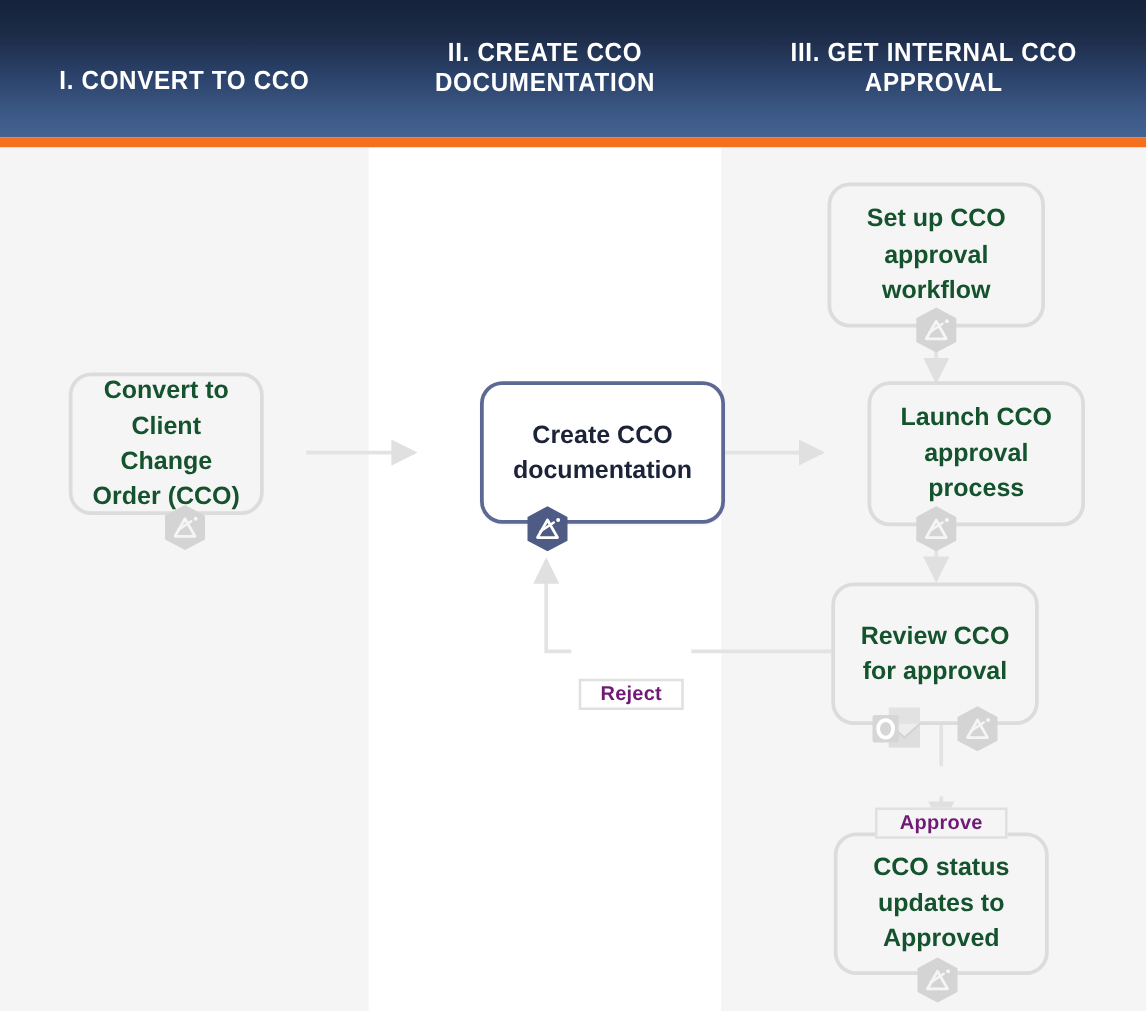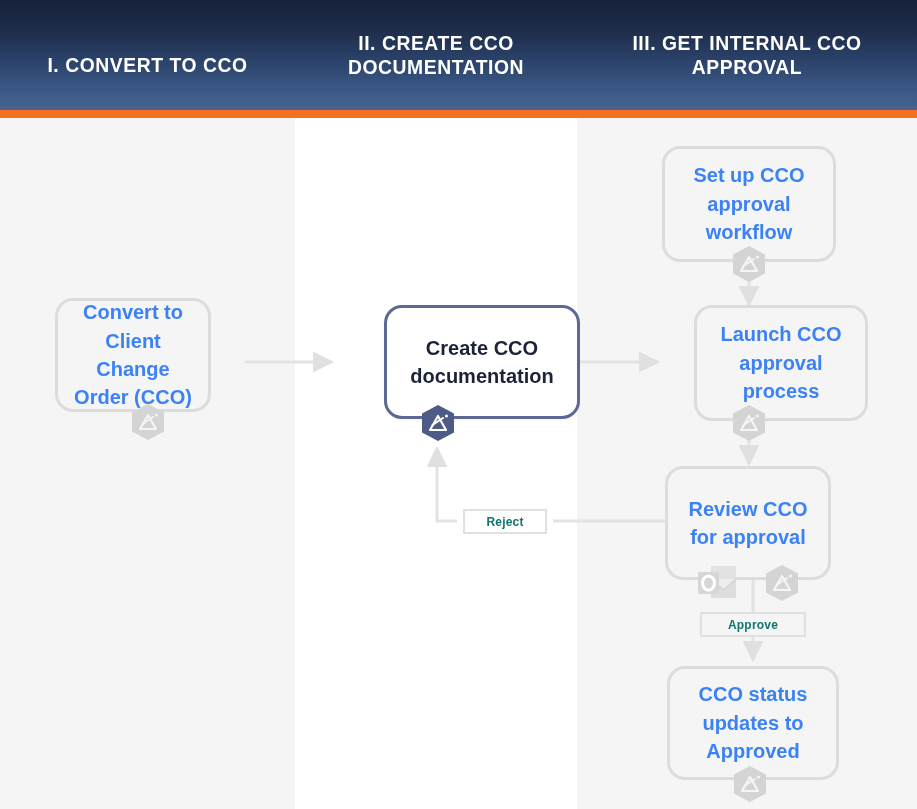"Set up CCO approval workflow" .node { color: #3b82f6 -> #14532d }
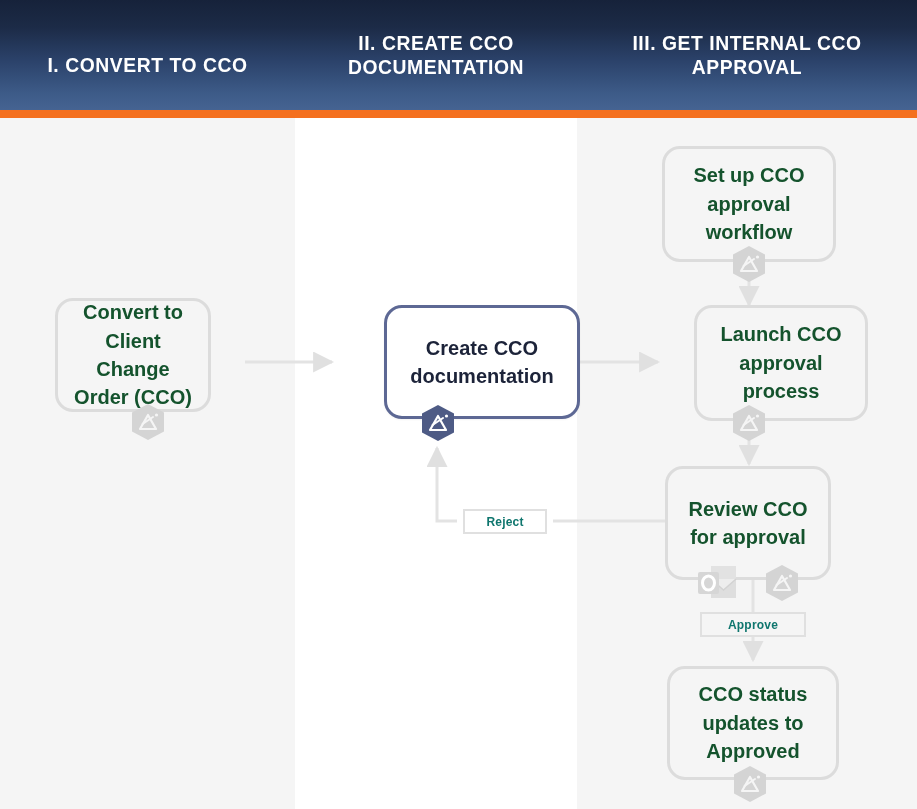"Reject" .edge-label { color: #0f766e -> #701a75; font-size: 12px -> 16px; margin-top: none -> 34px }
